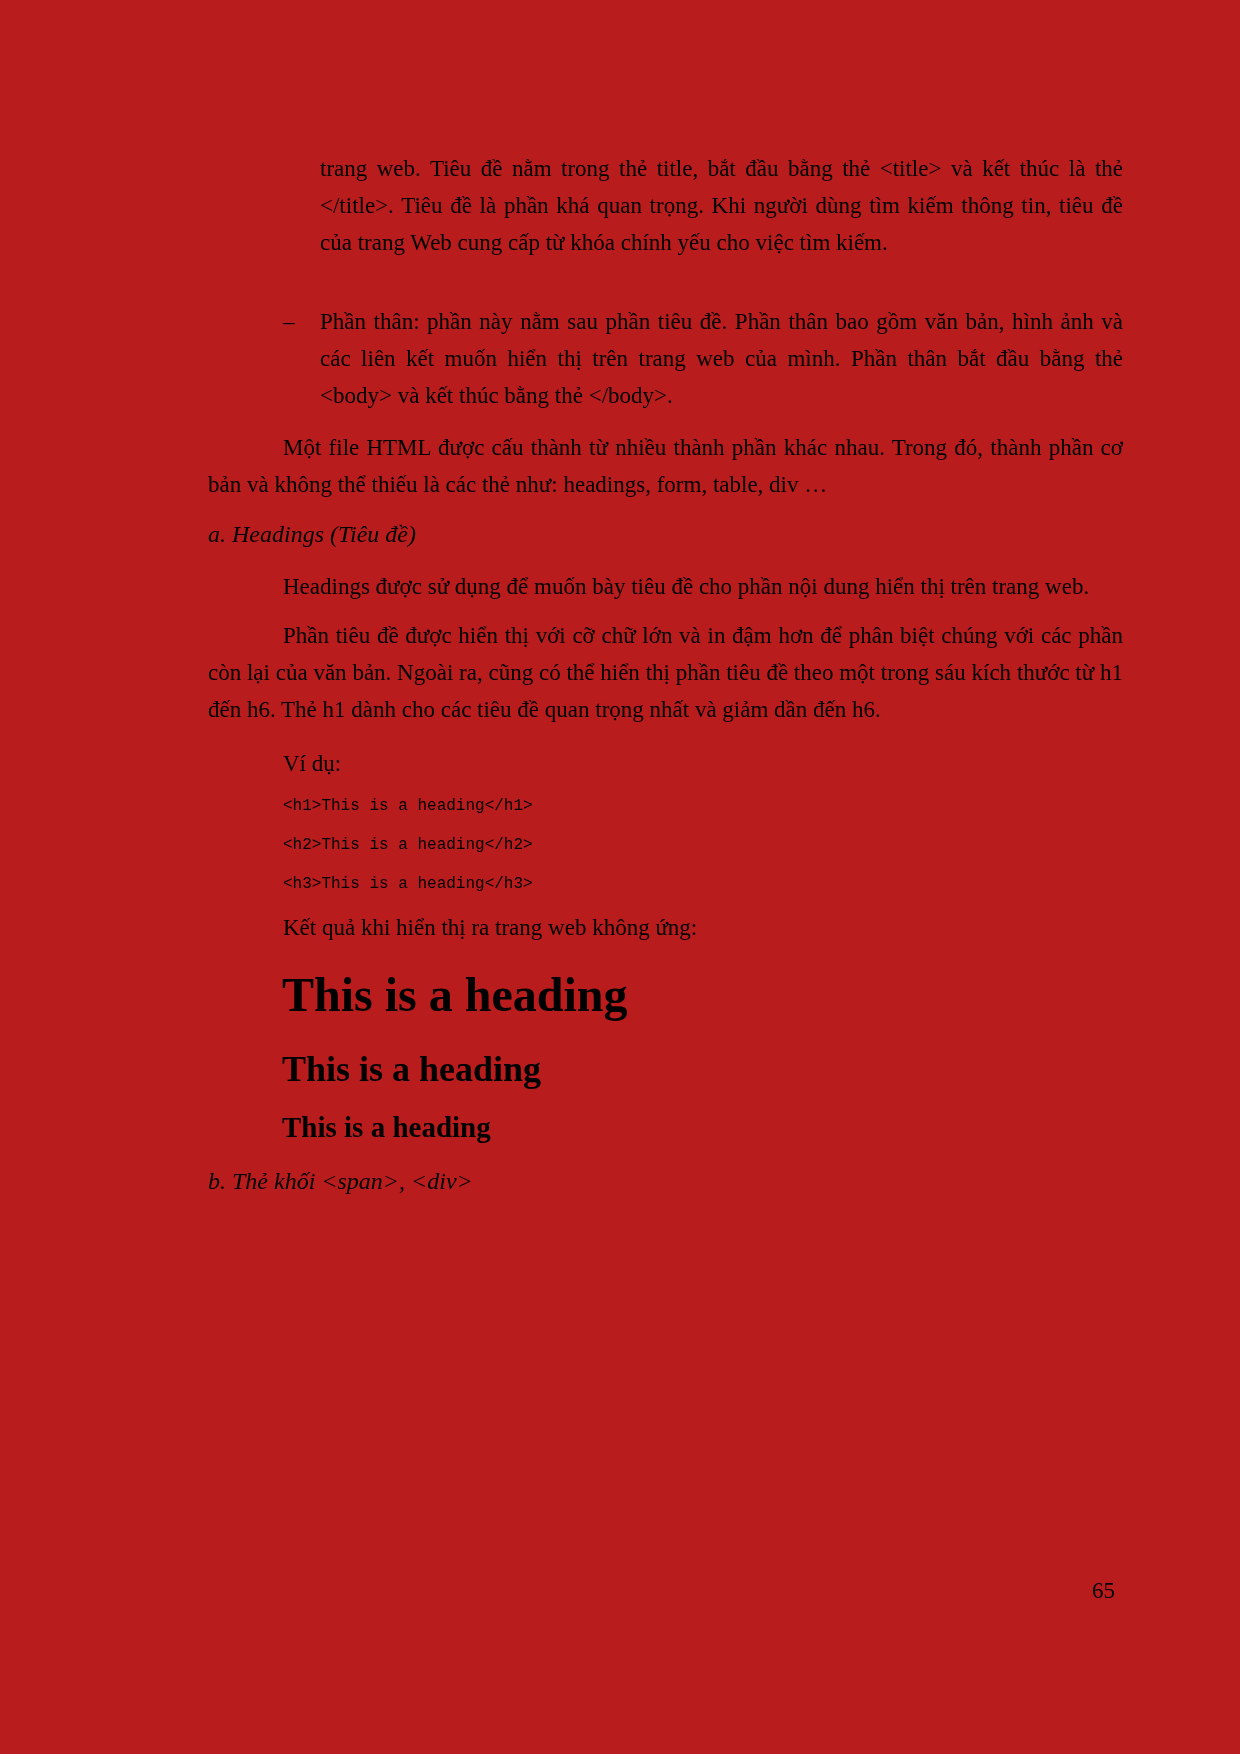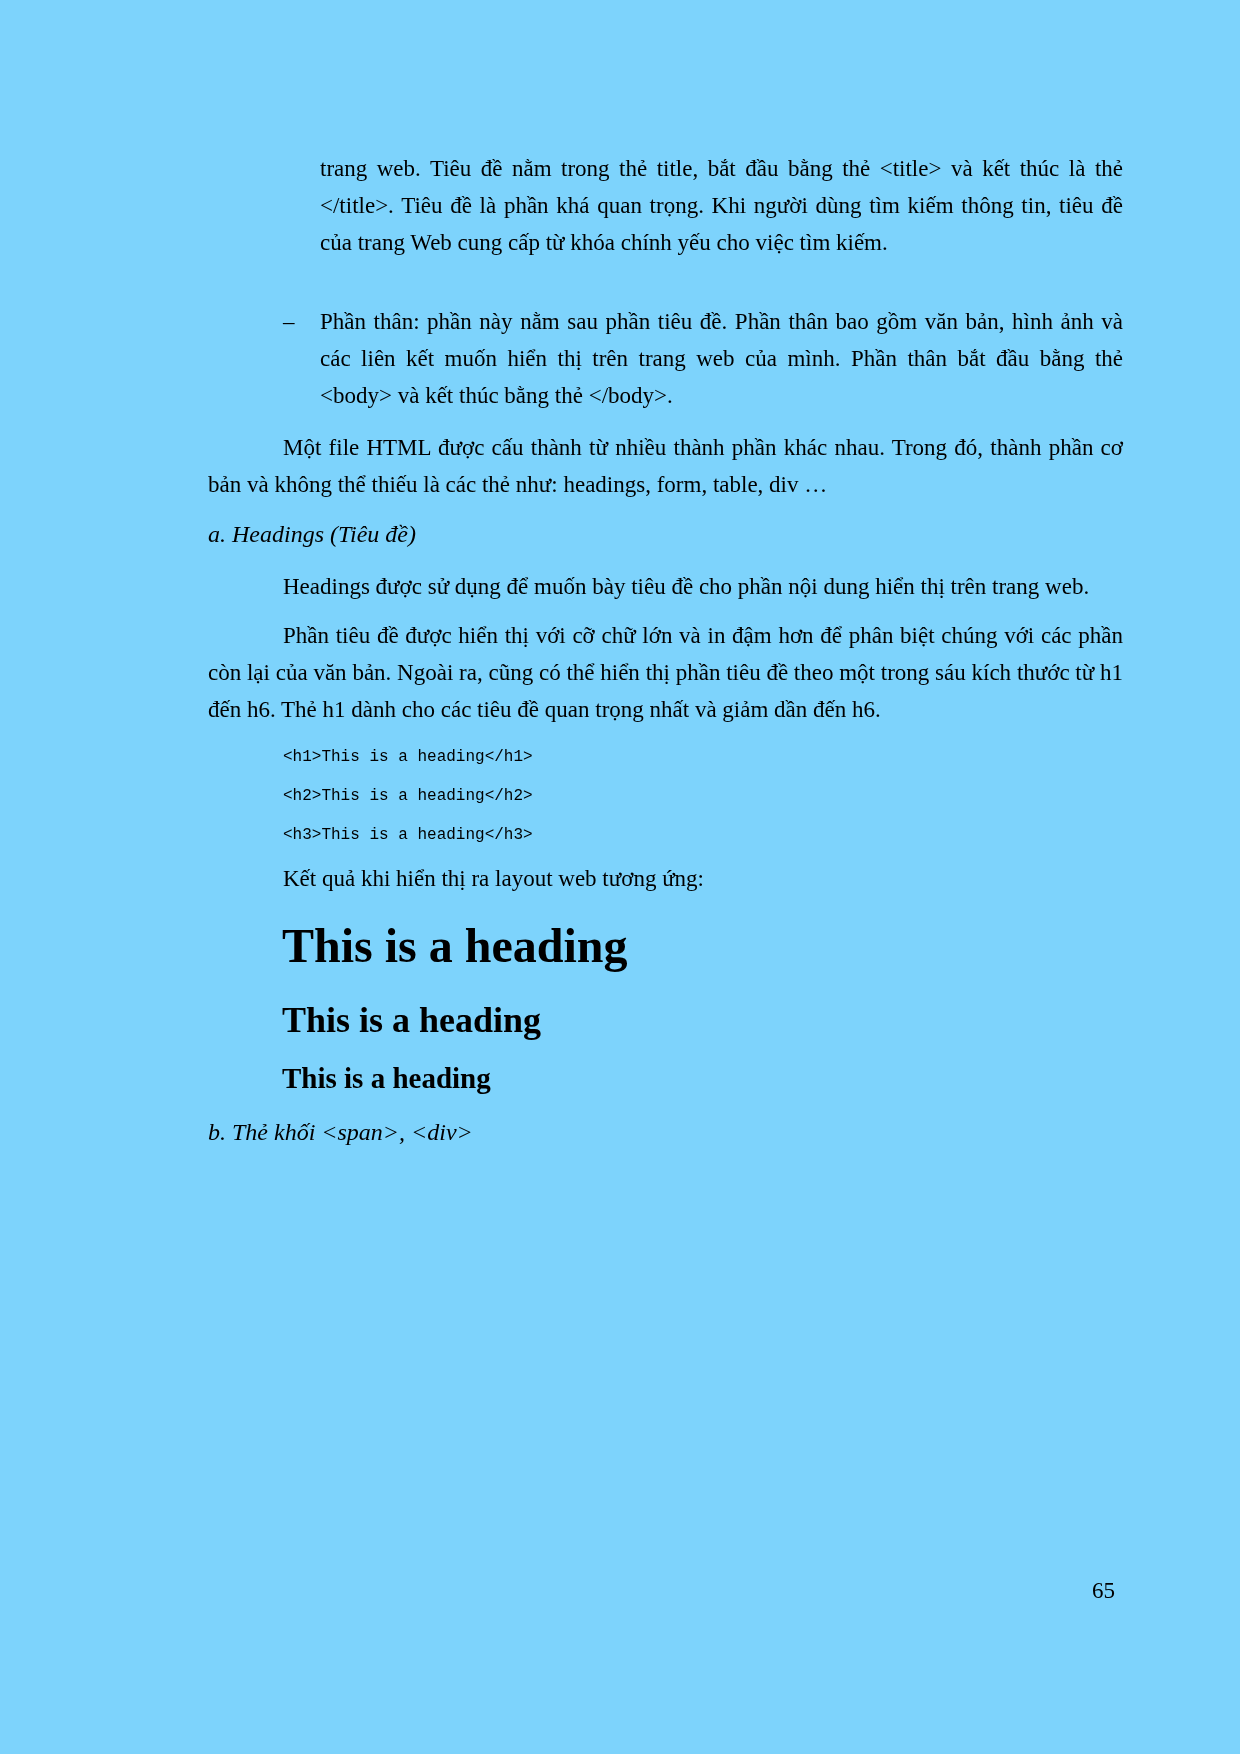"trang web. Tiêu đề nằm" .page { background: #7dd3fc -> #b91c1c }
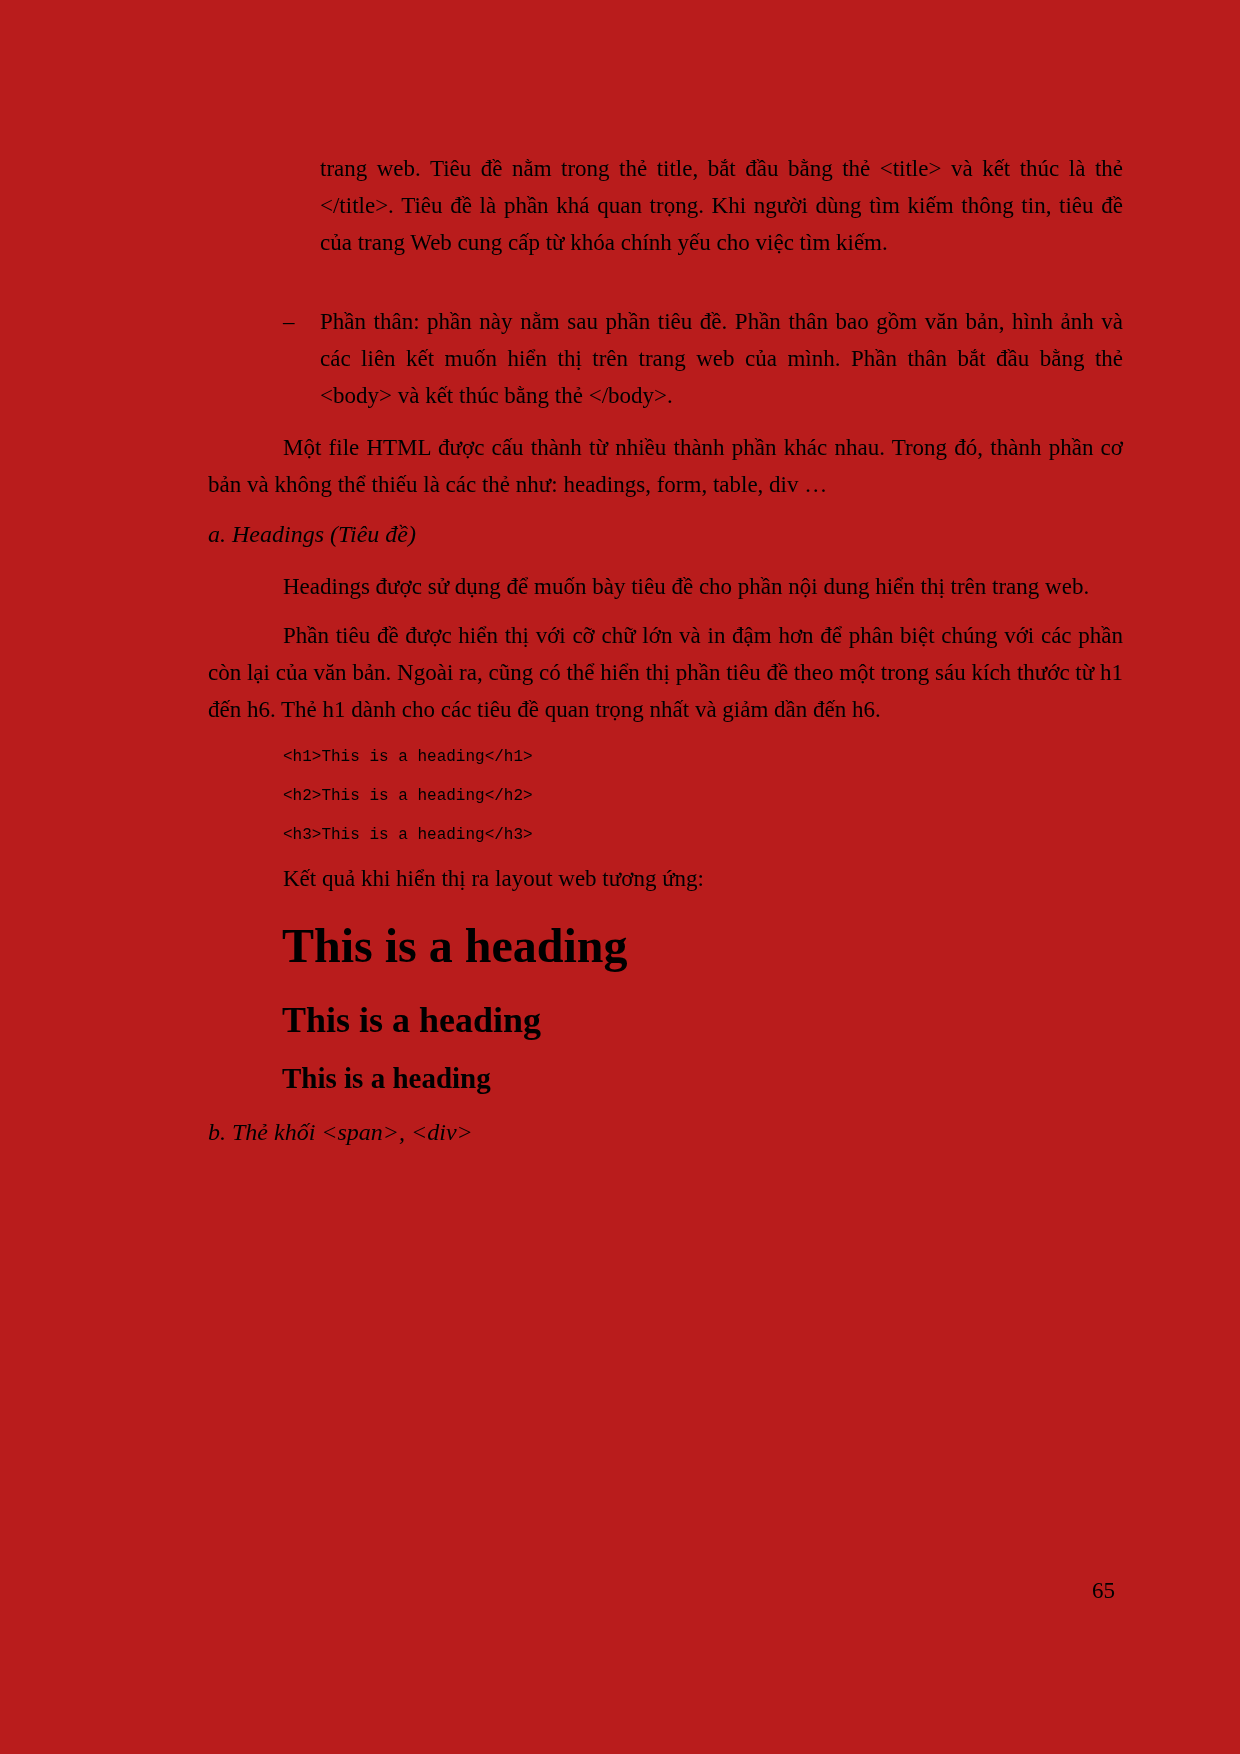"Ví dụ:" p.label-line { html: none -> <p>Ví dụ:</p> }
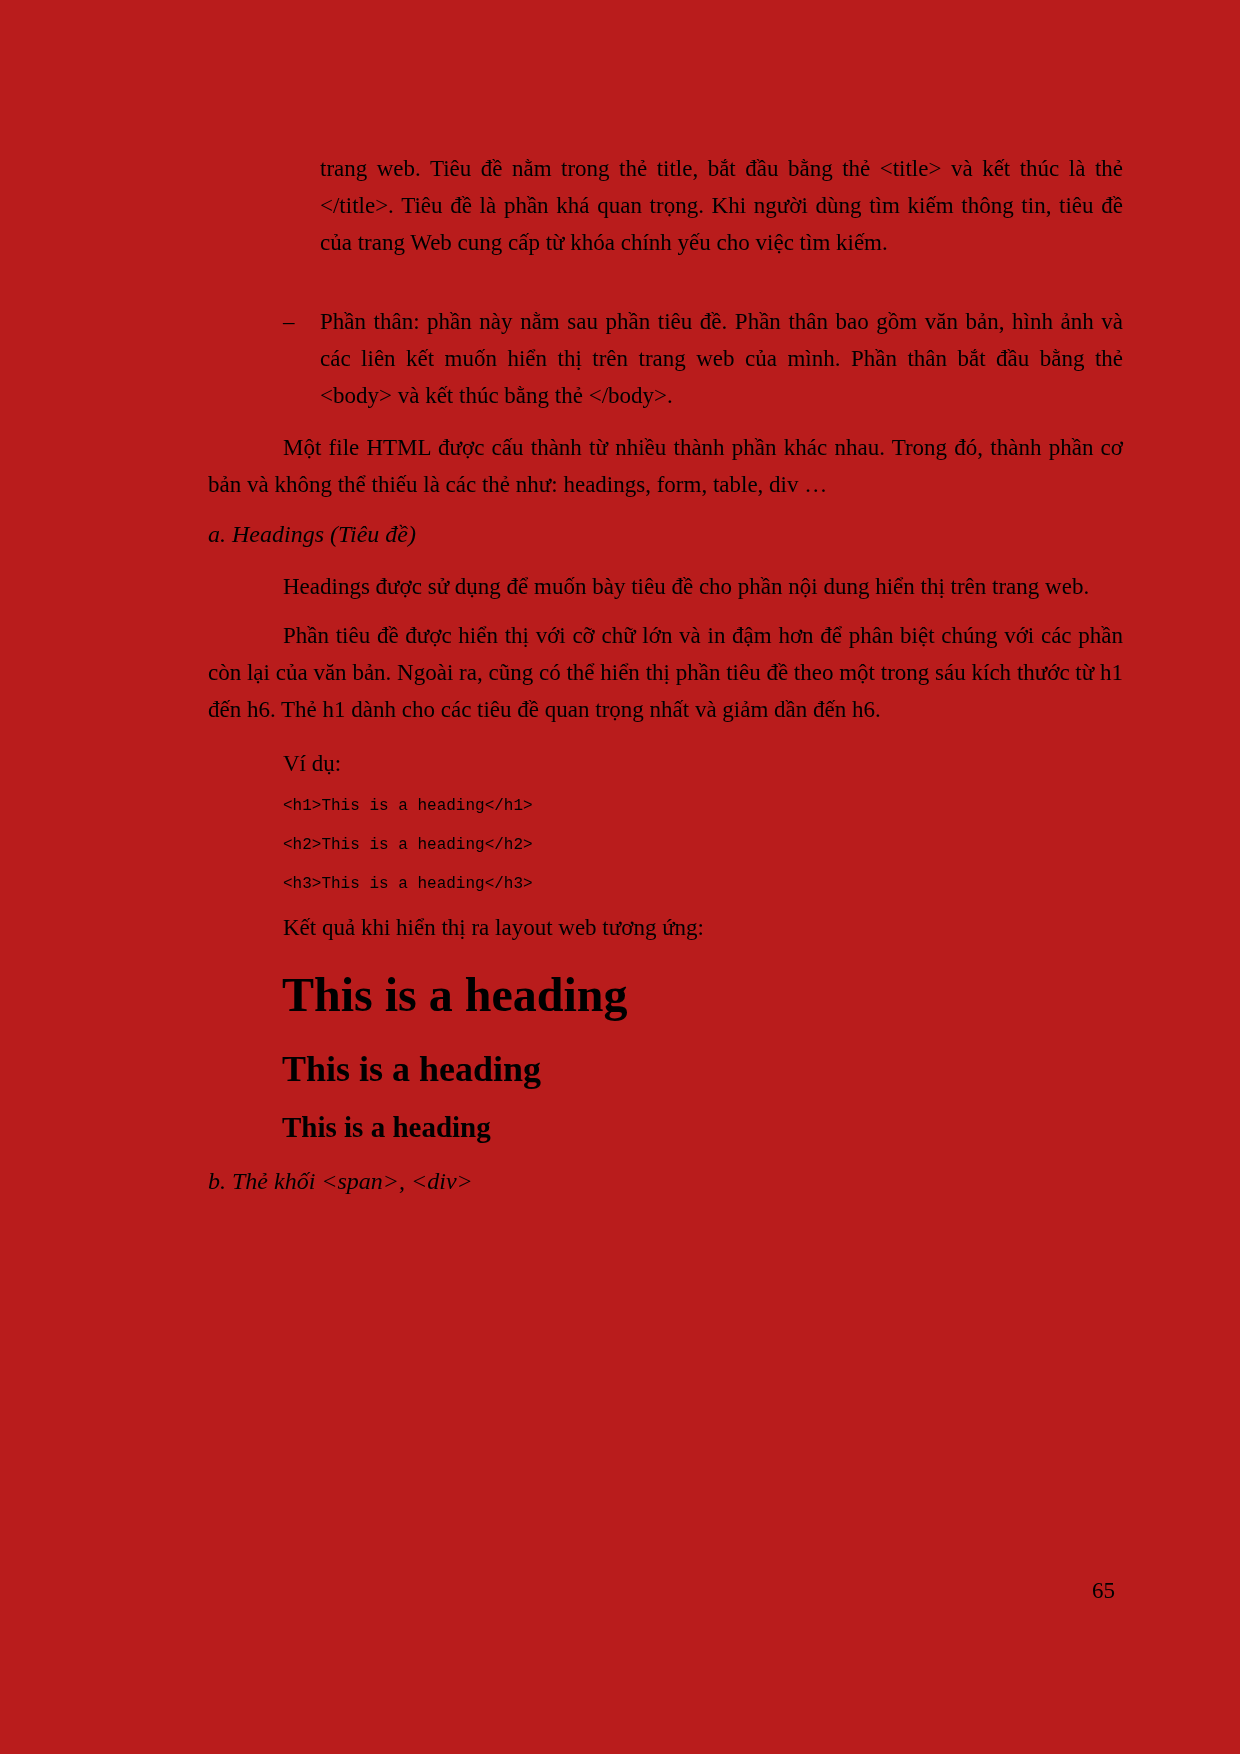"Kết quả khi hiển thị" p.ket-qua { text: layout web tương -> trang web không }
